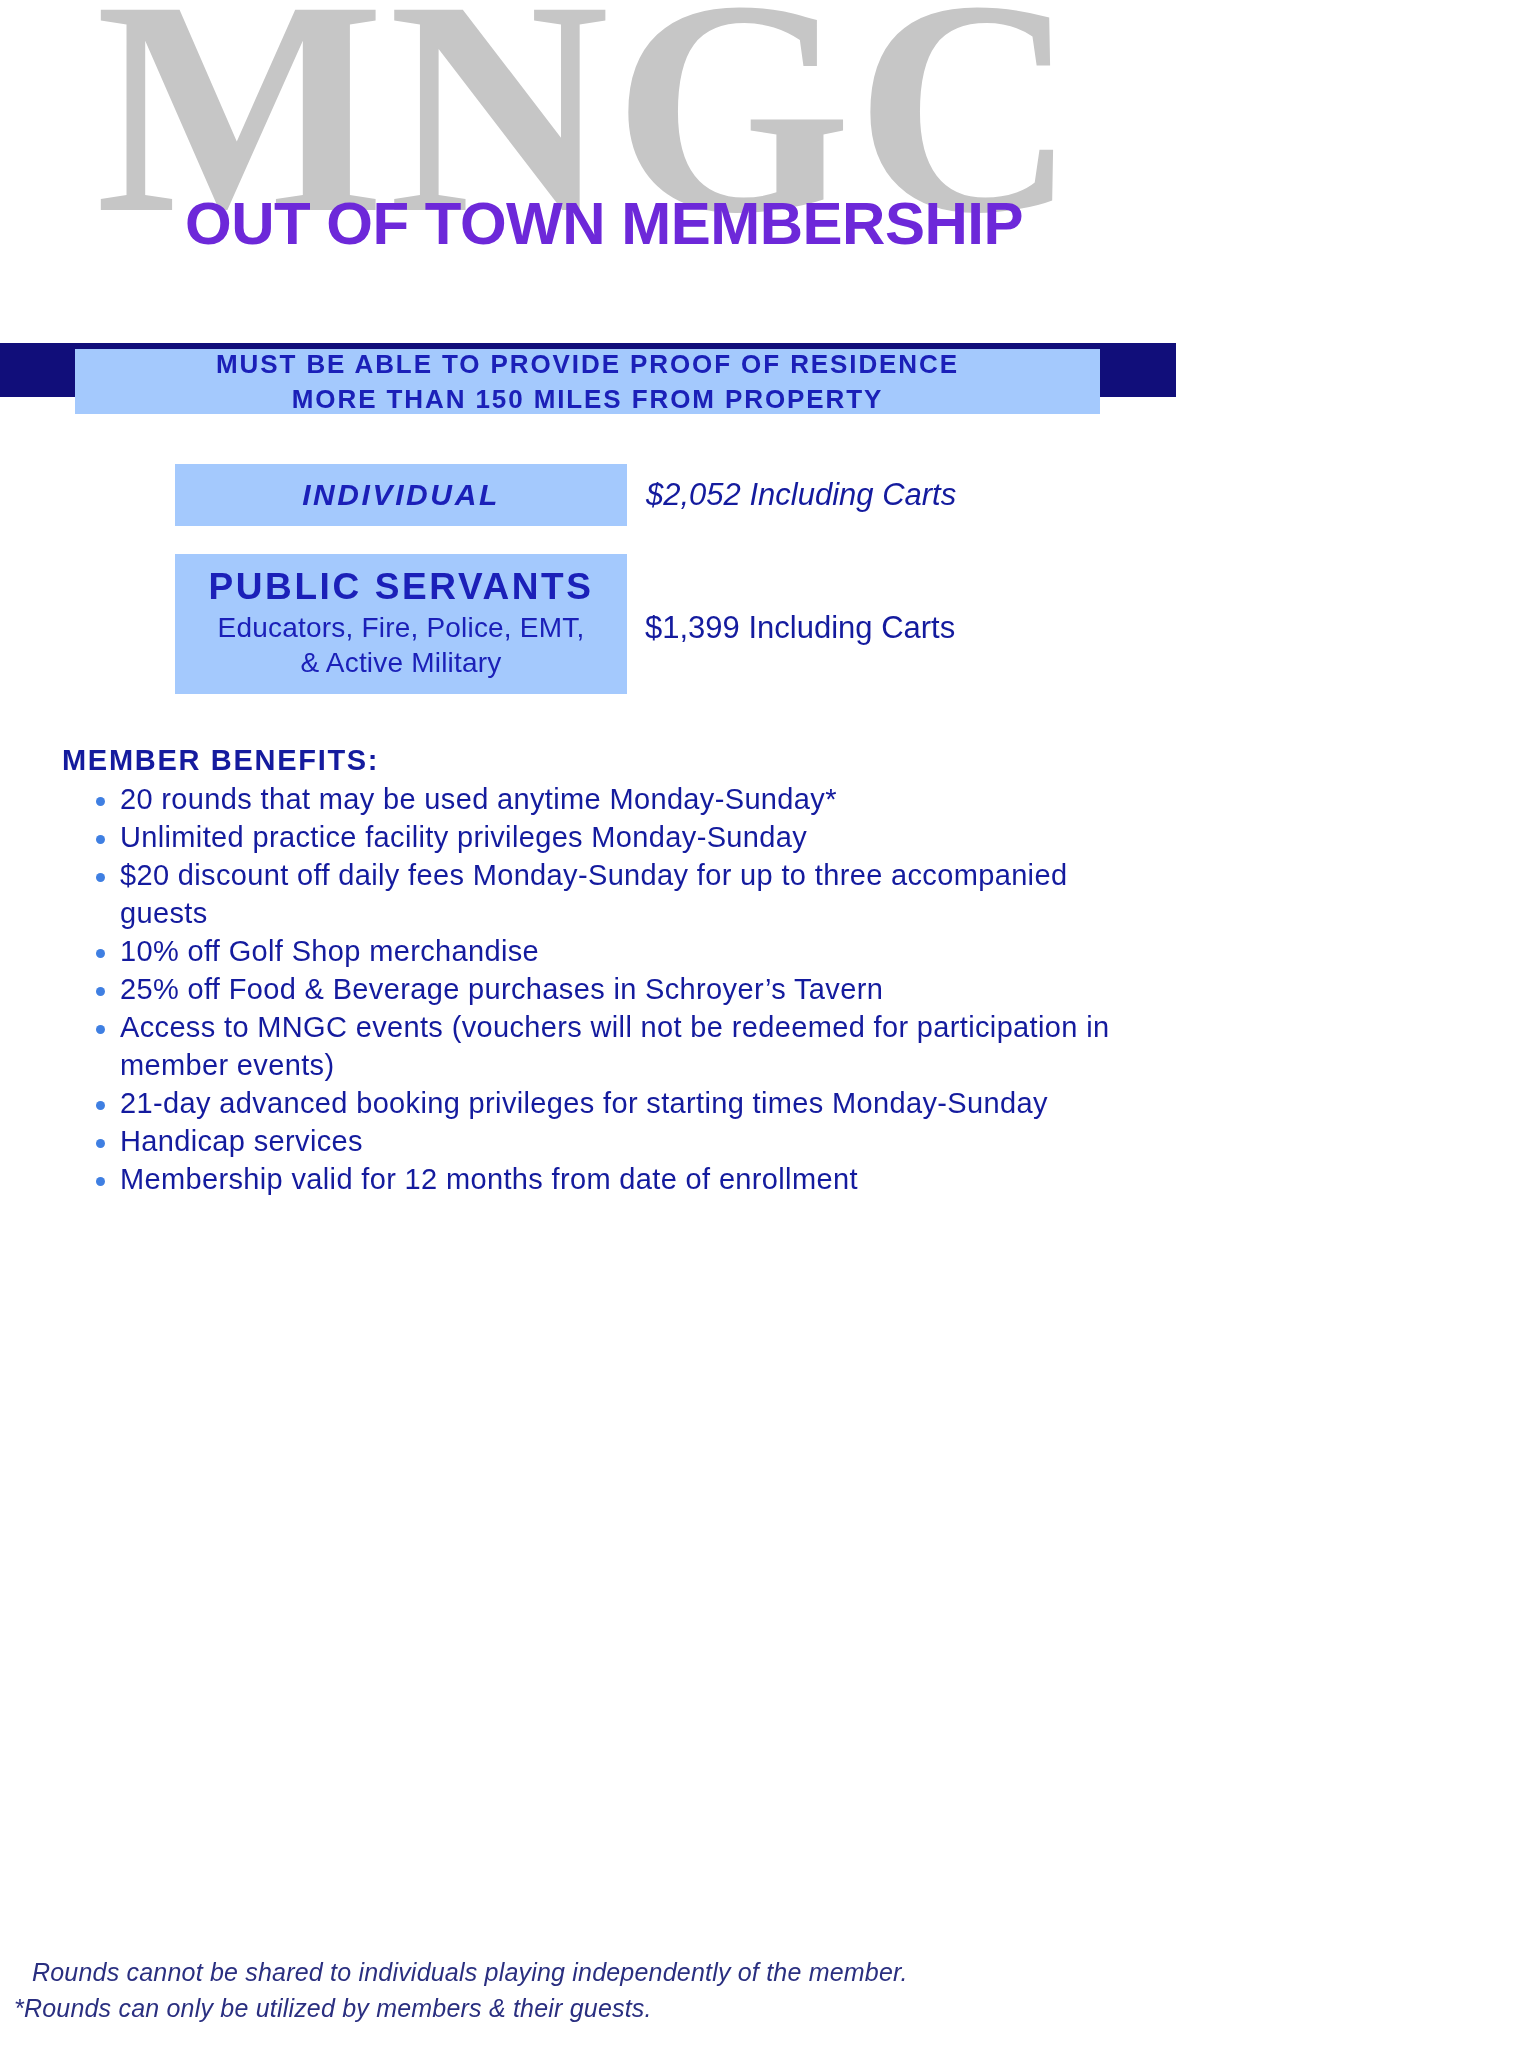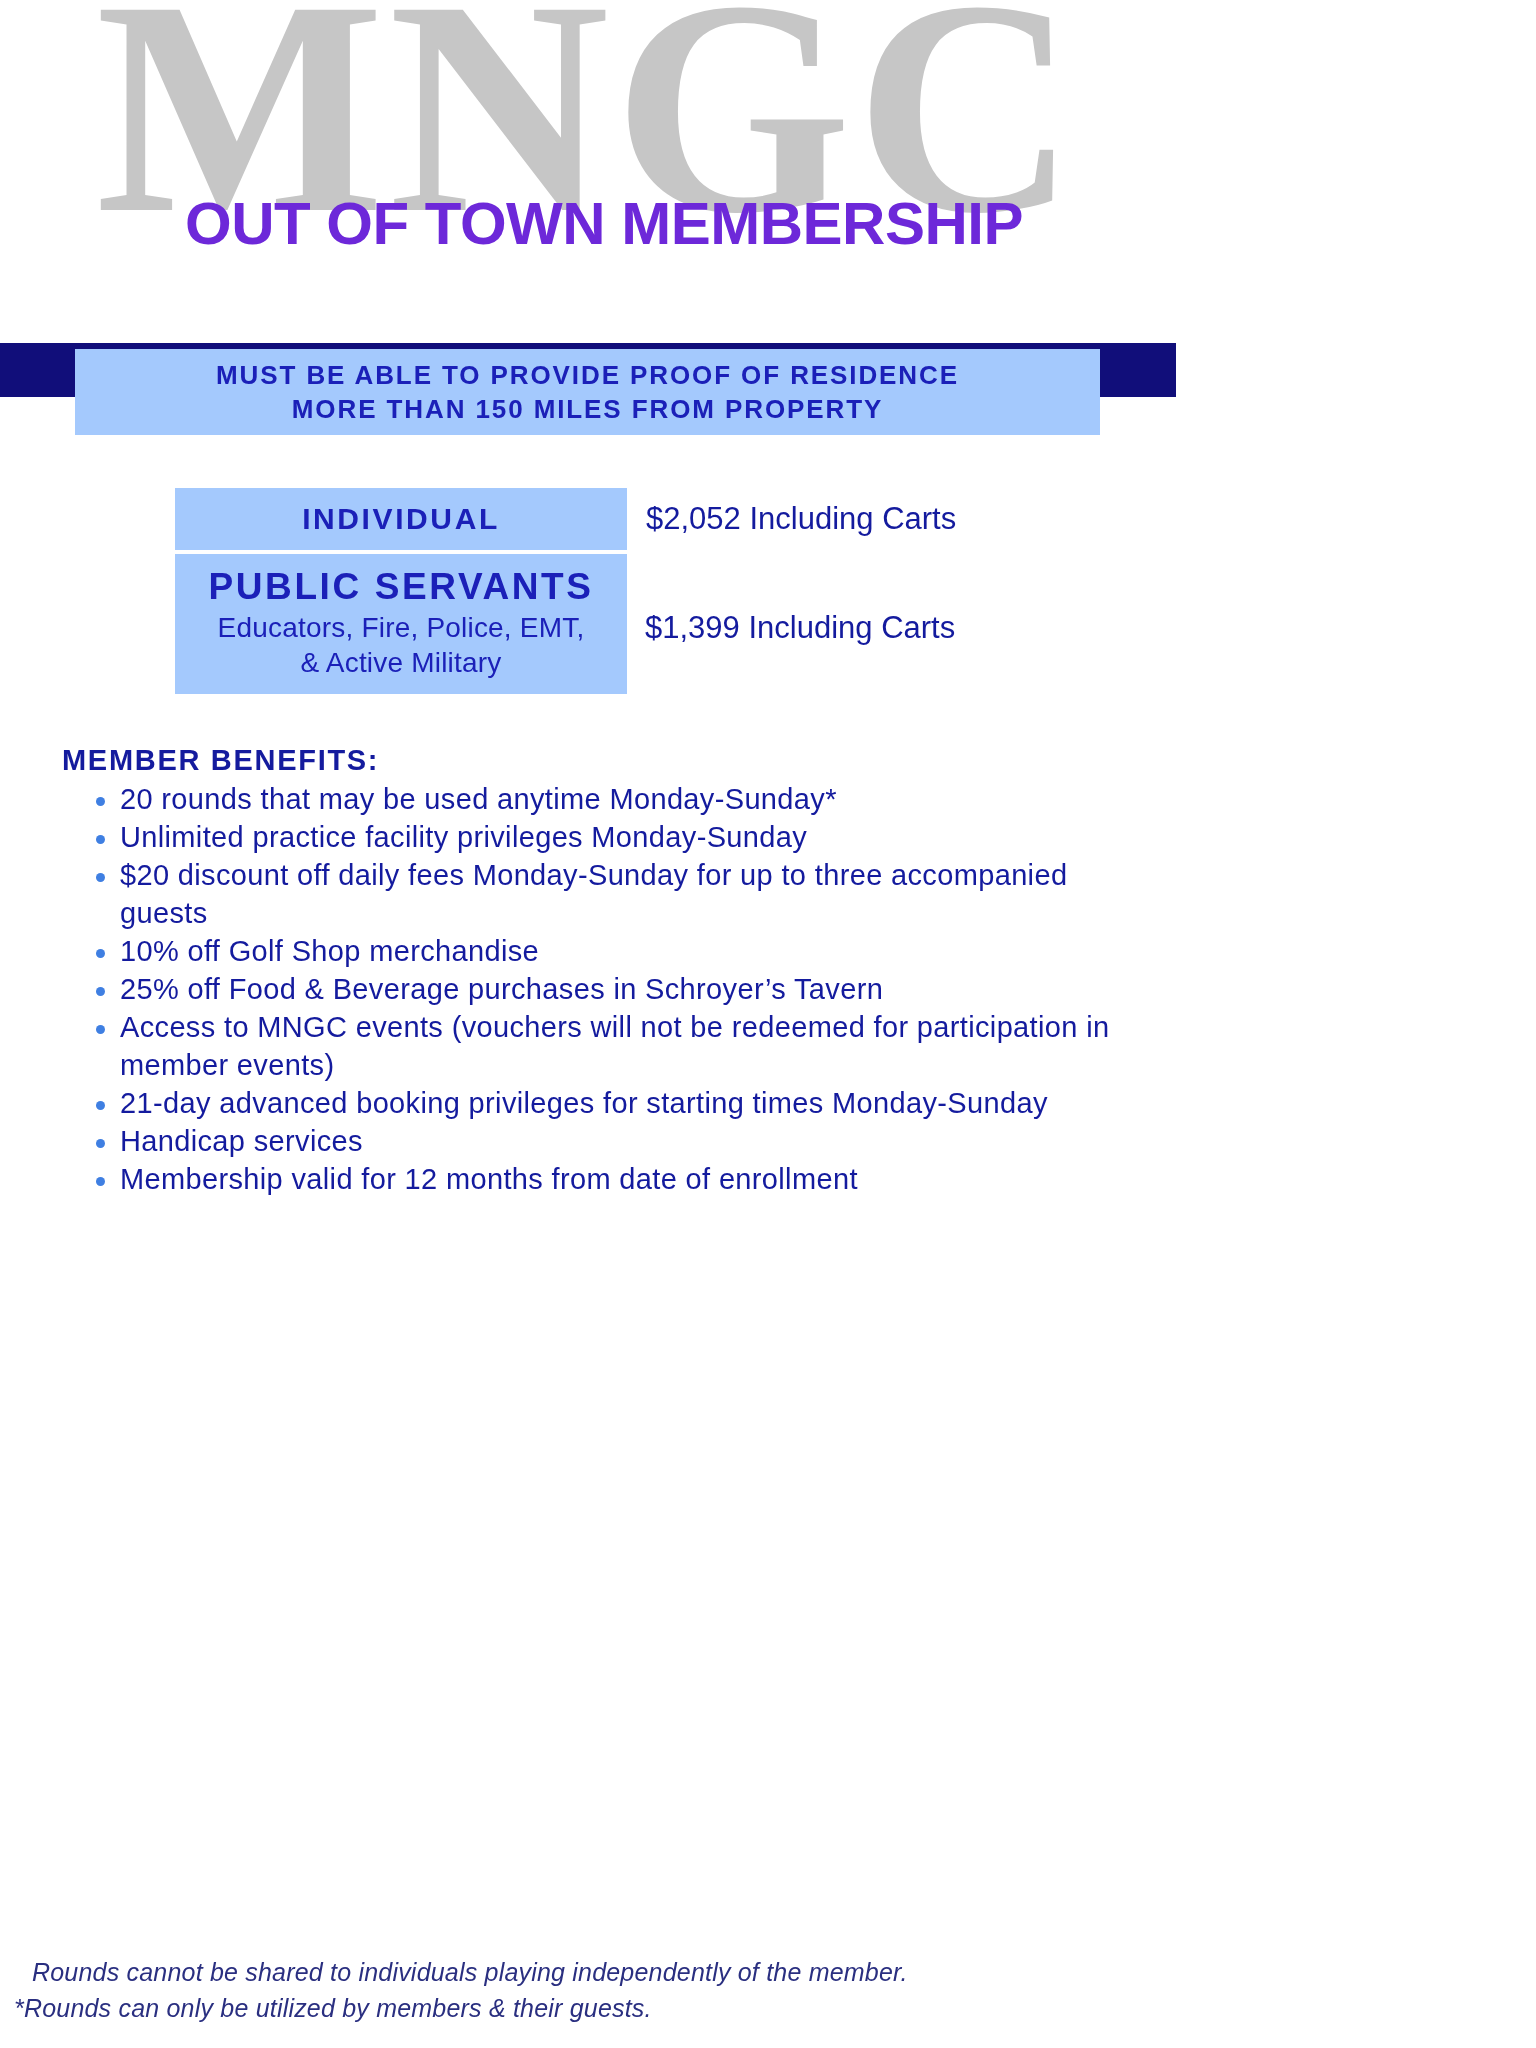"MUST BE ABLE TO PROVIDE" .residence-box { height: 86px -> 65px }
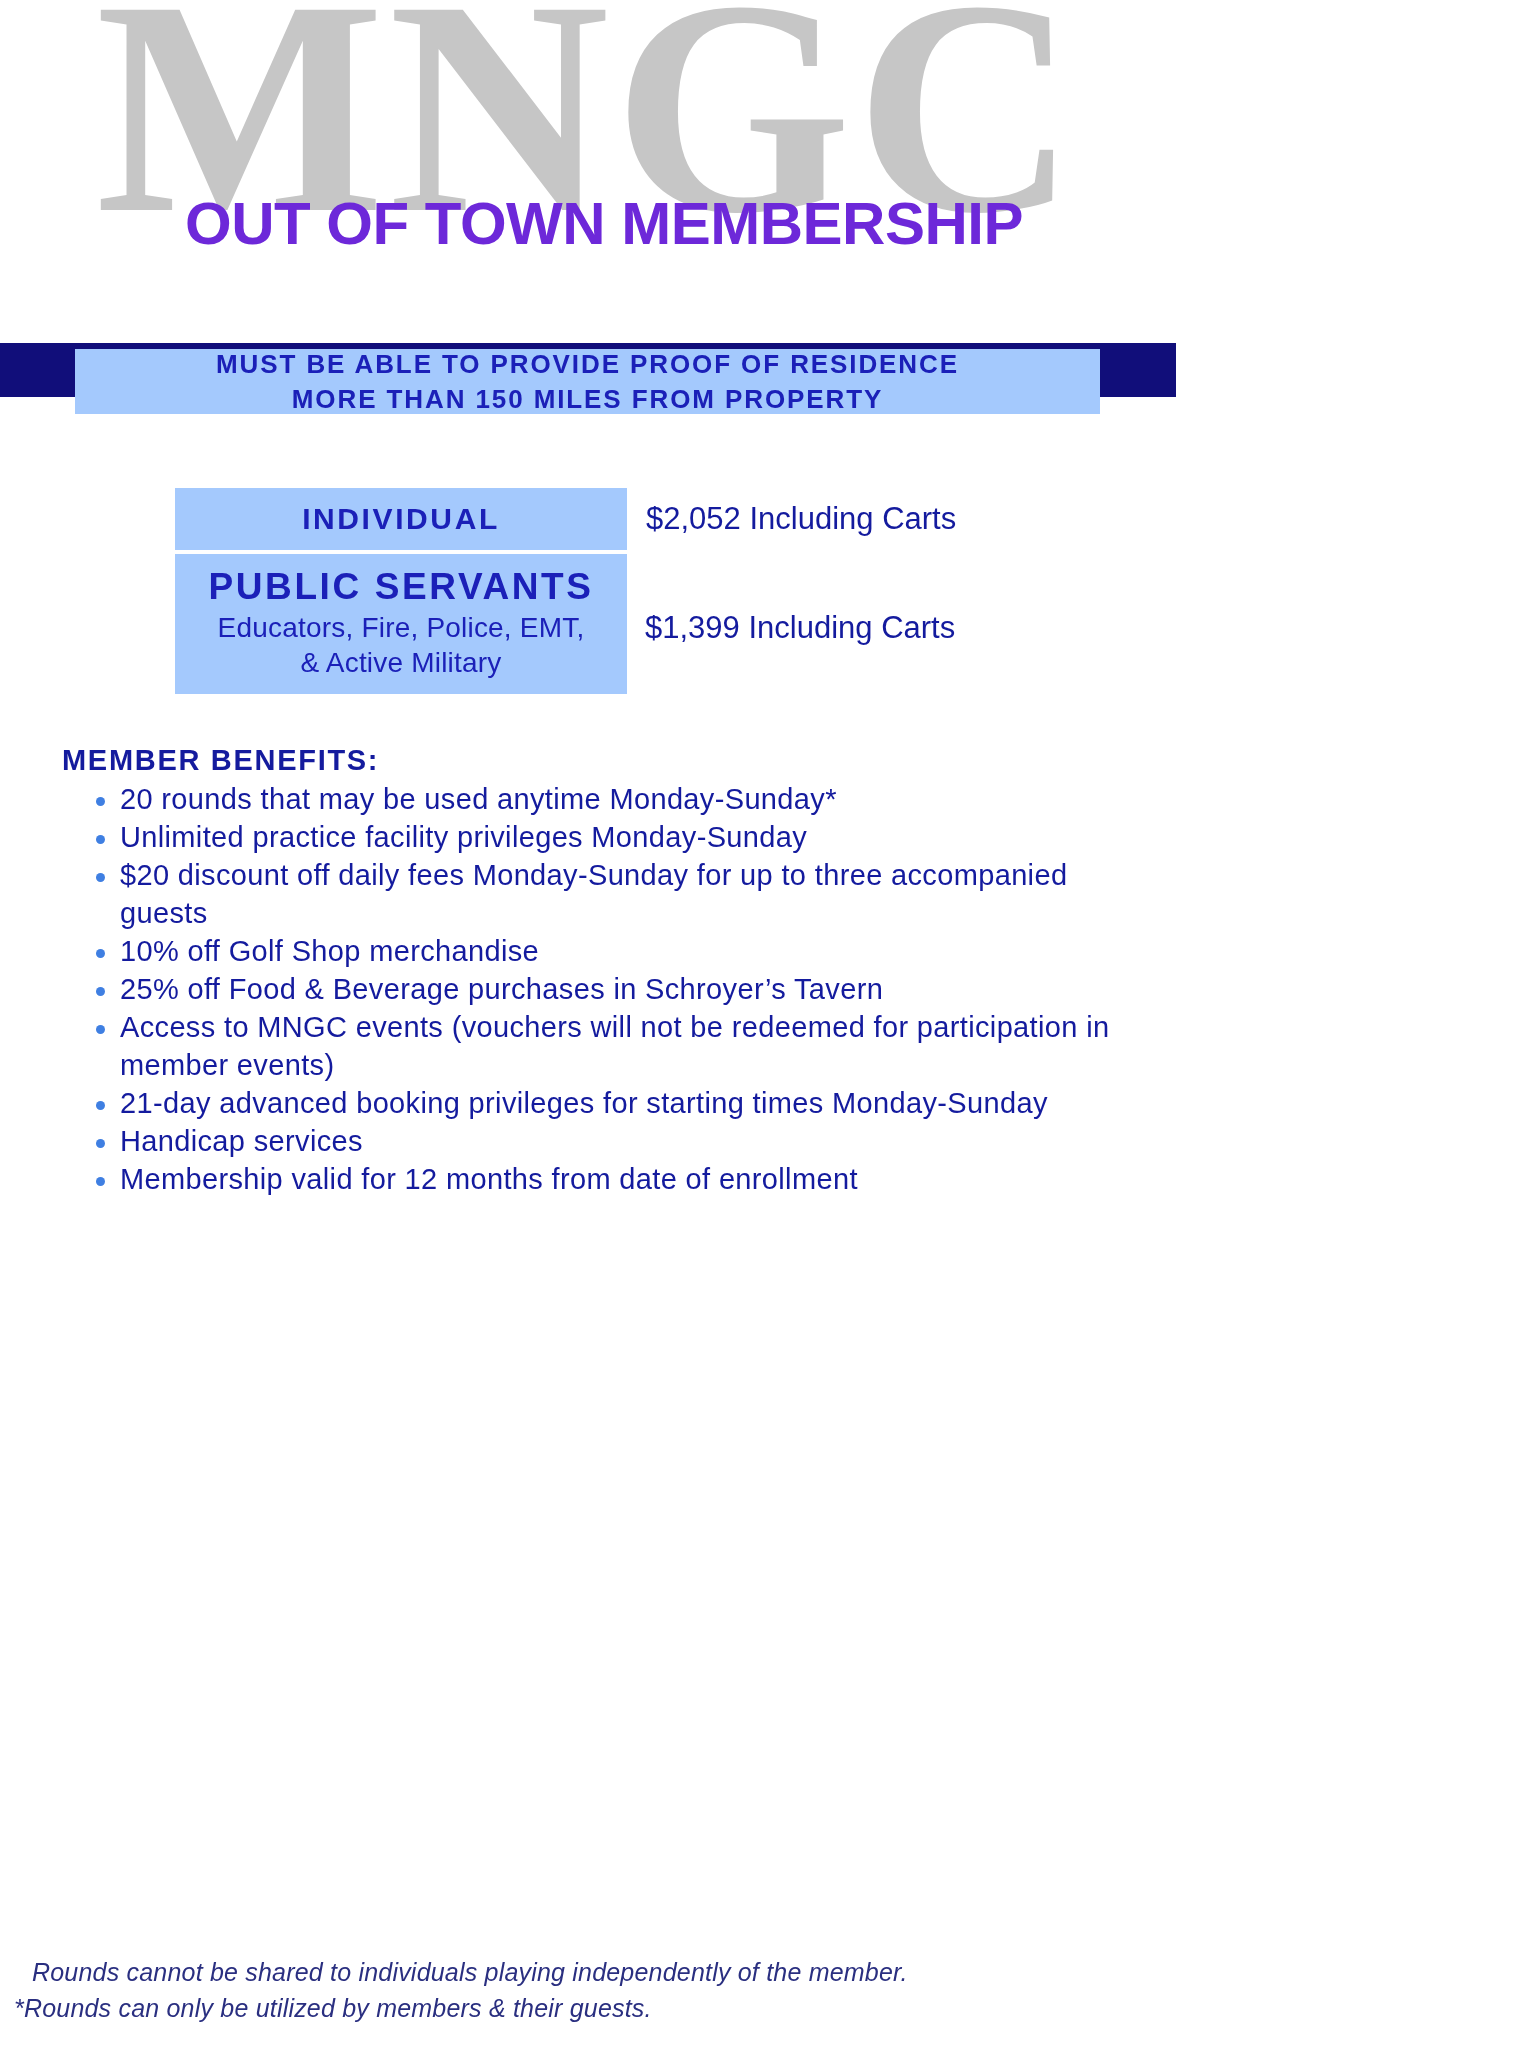"INDIVIDUAL" #row-individual { font-style: none -> italic; top: 488px -> 464px }
